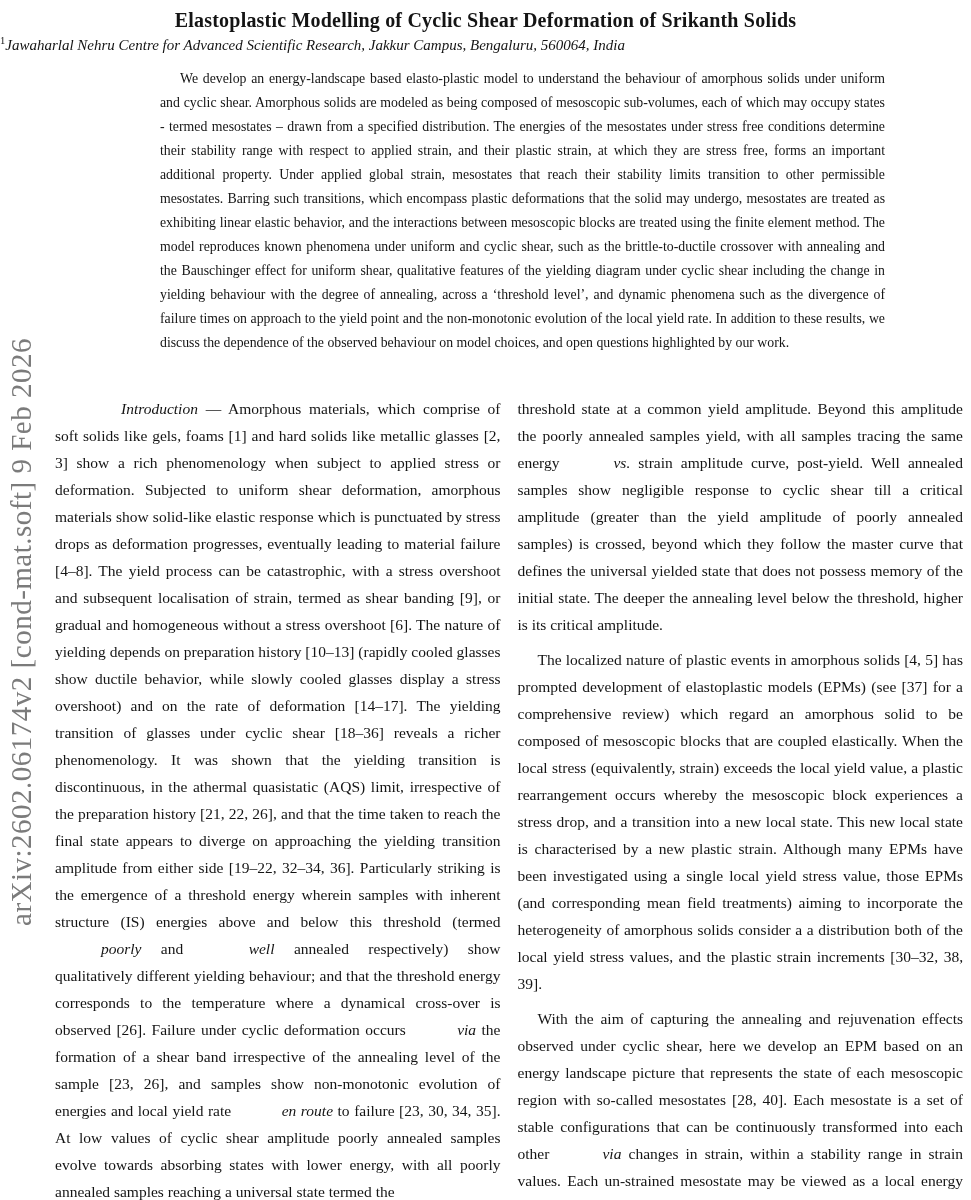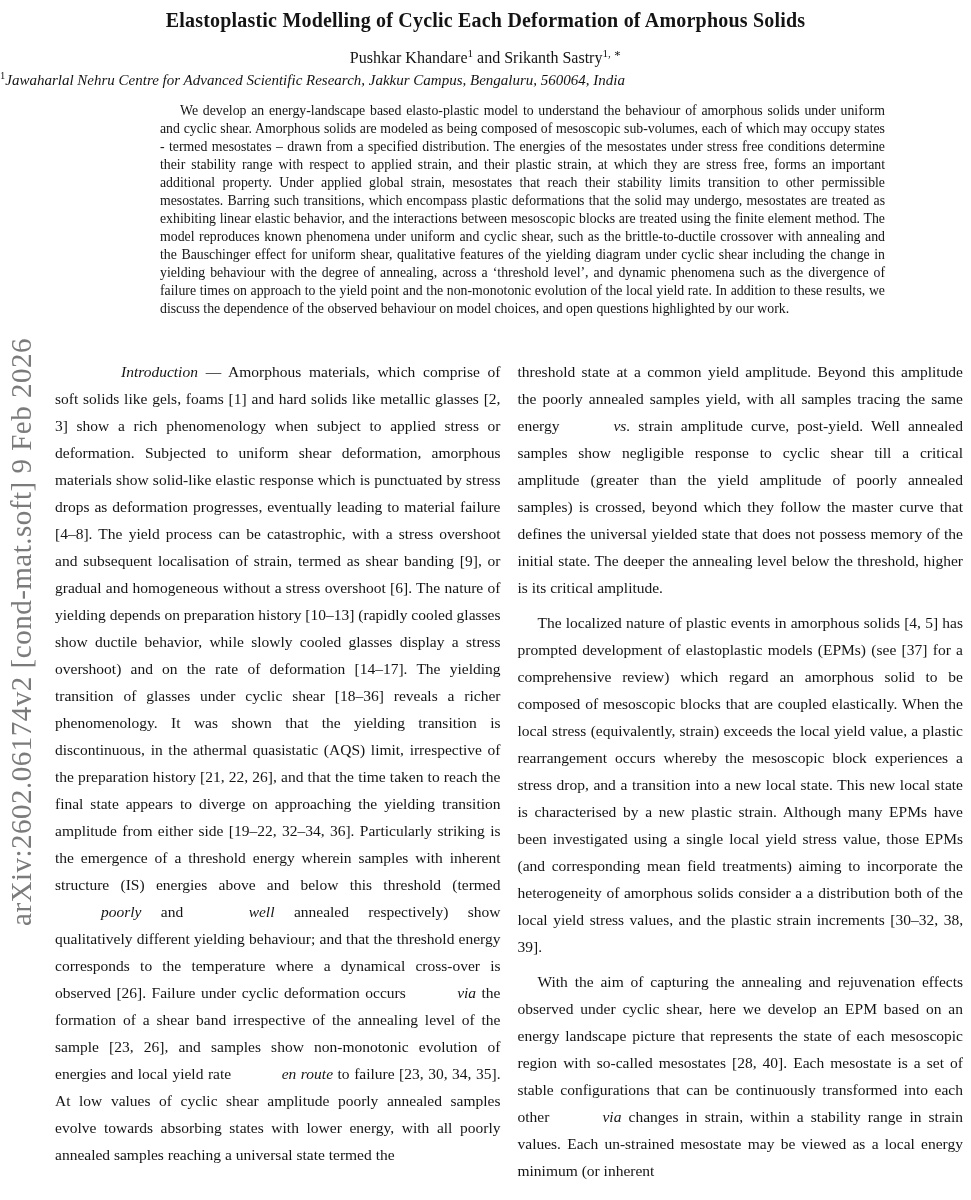"Elastoplastic Modelling of Cyclic Each" div.title { text: Each Deformation of Amorphous -> Shear Deformation of Srikanth }
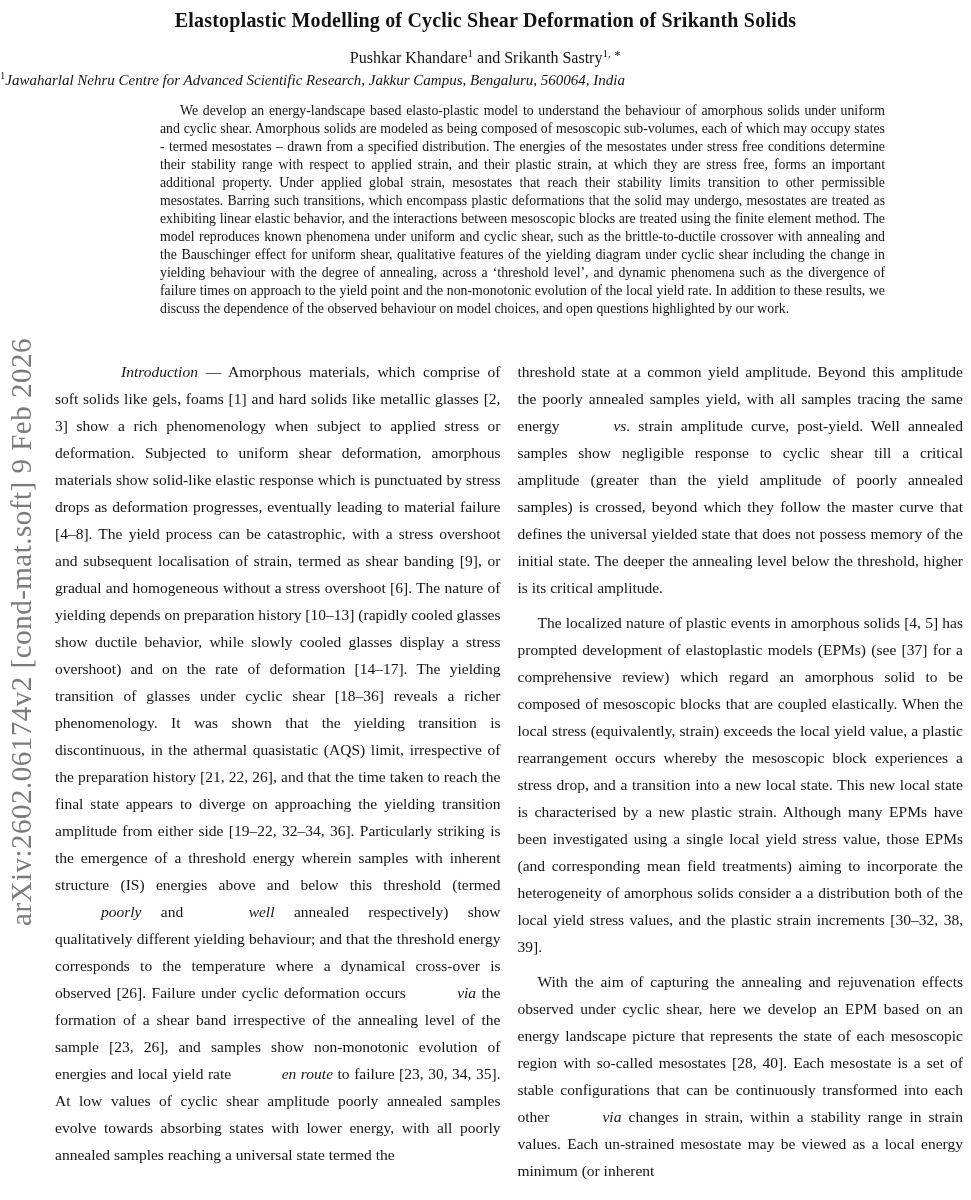"Pushkar Khandare1 and Srikanth Sastry1," div.authors { html: <div><span>Pushkar Khandare</span><sup>1</sup><span> and </span><span>Srikanth Sastry</span><sup>1, ∗</sup></div> -> none }
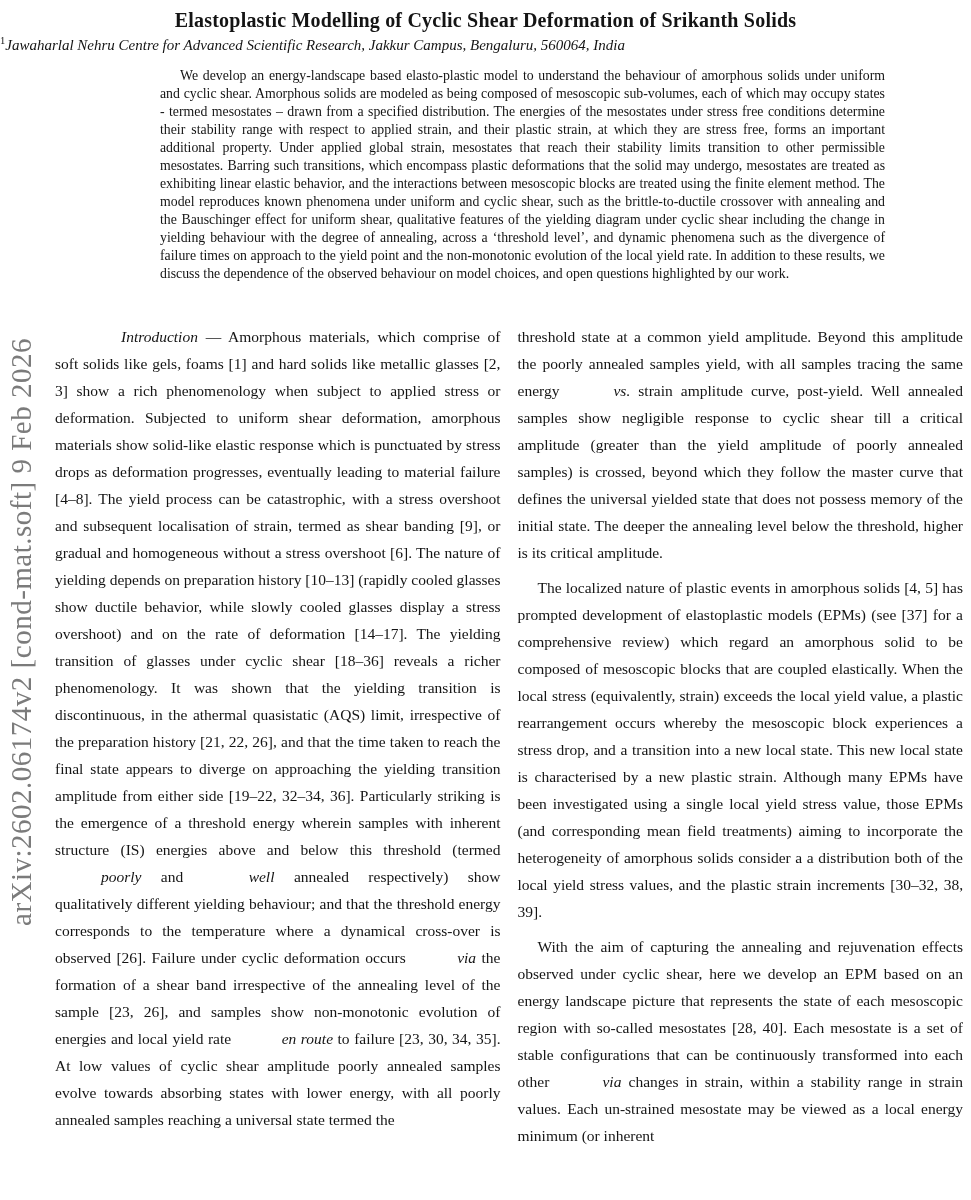"We develop an energy-landscape based" .abstract { line-height: 18px -> 24px }
